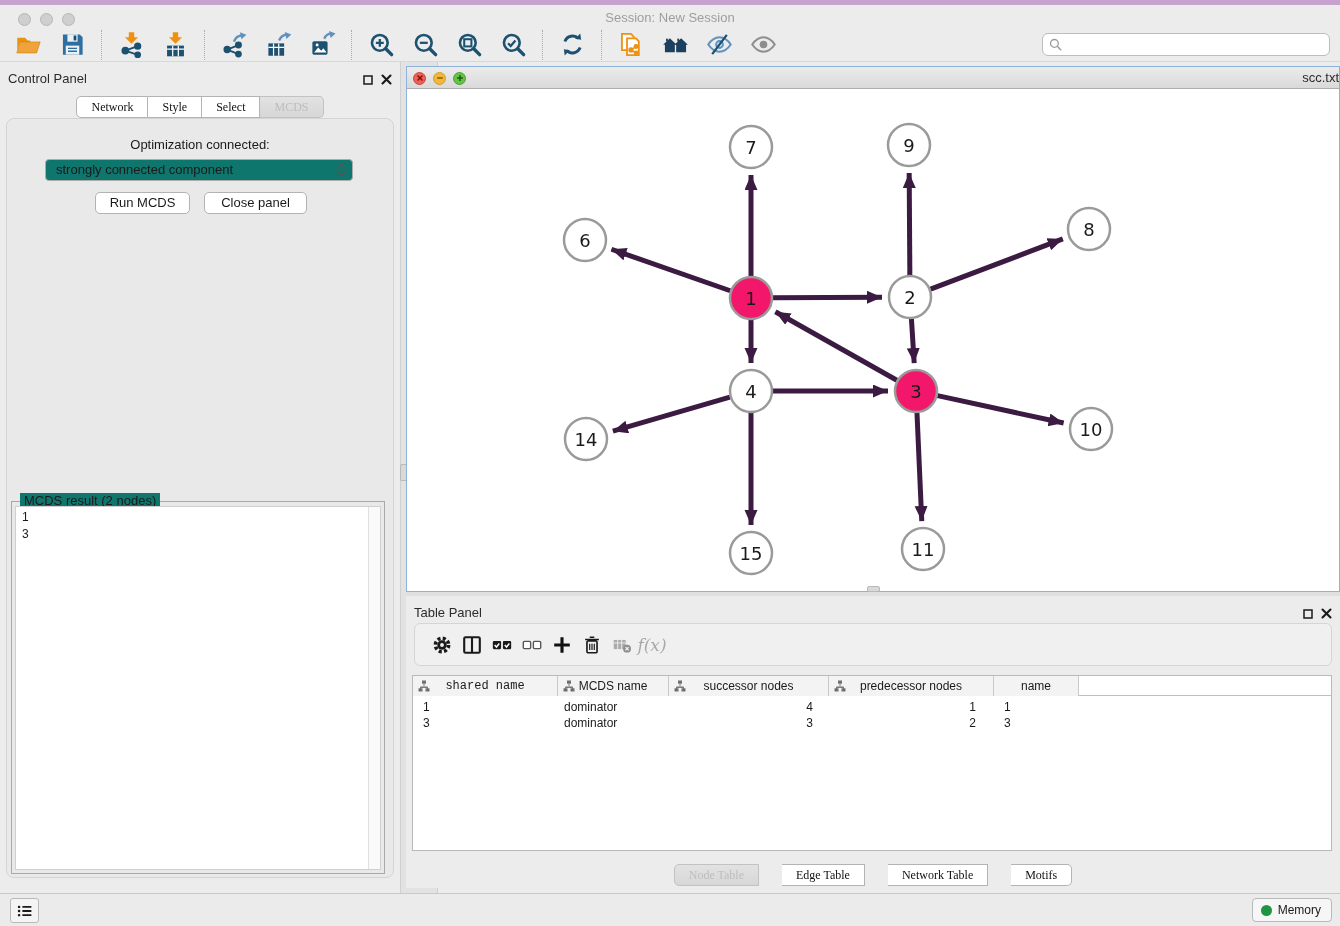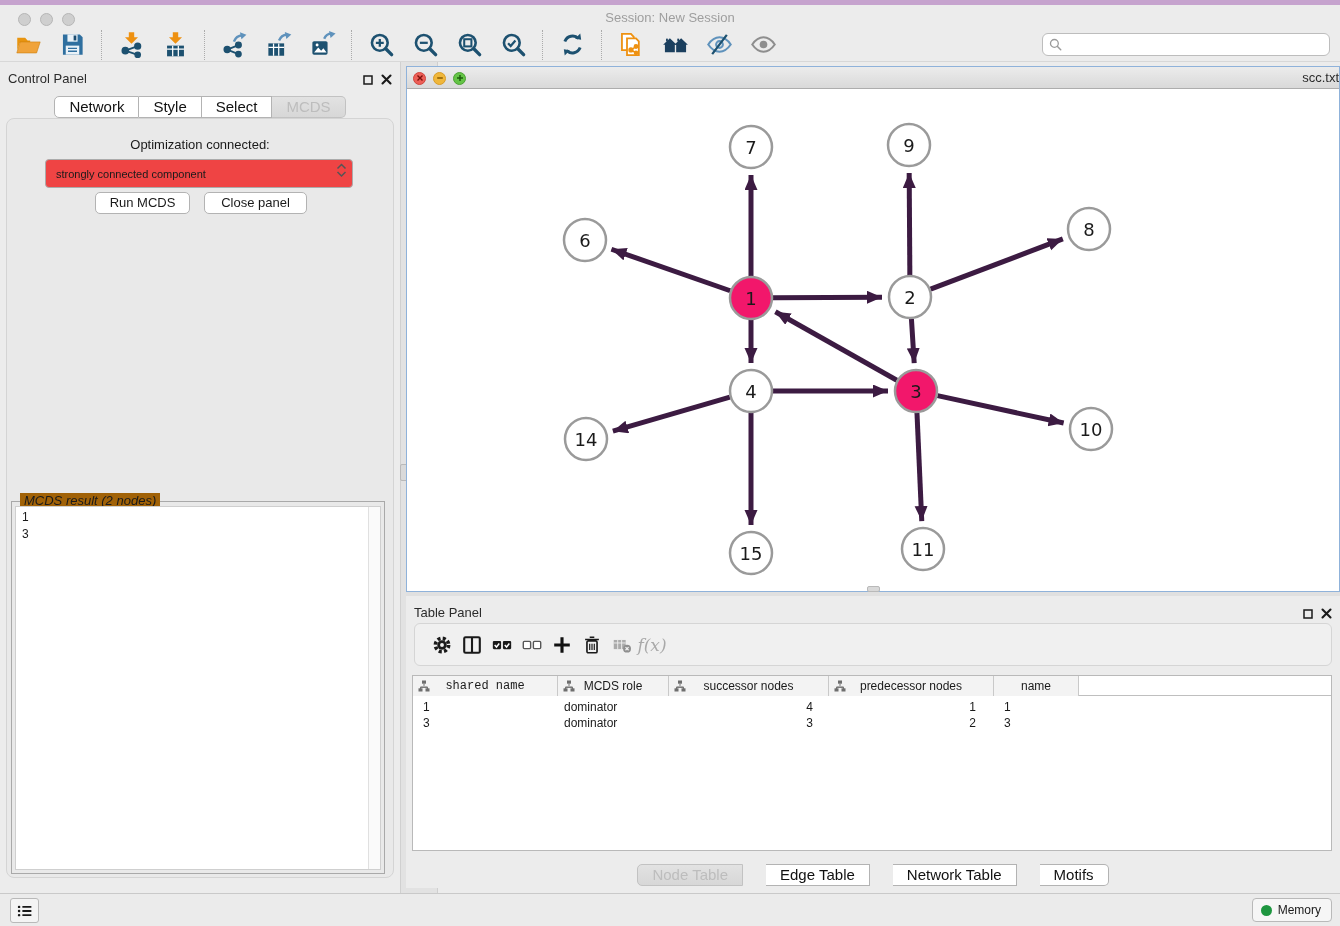"Network" .seg-tab { font-family: none -> Liberation Serif, serif; font-size: 15px -> 12px }
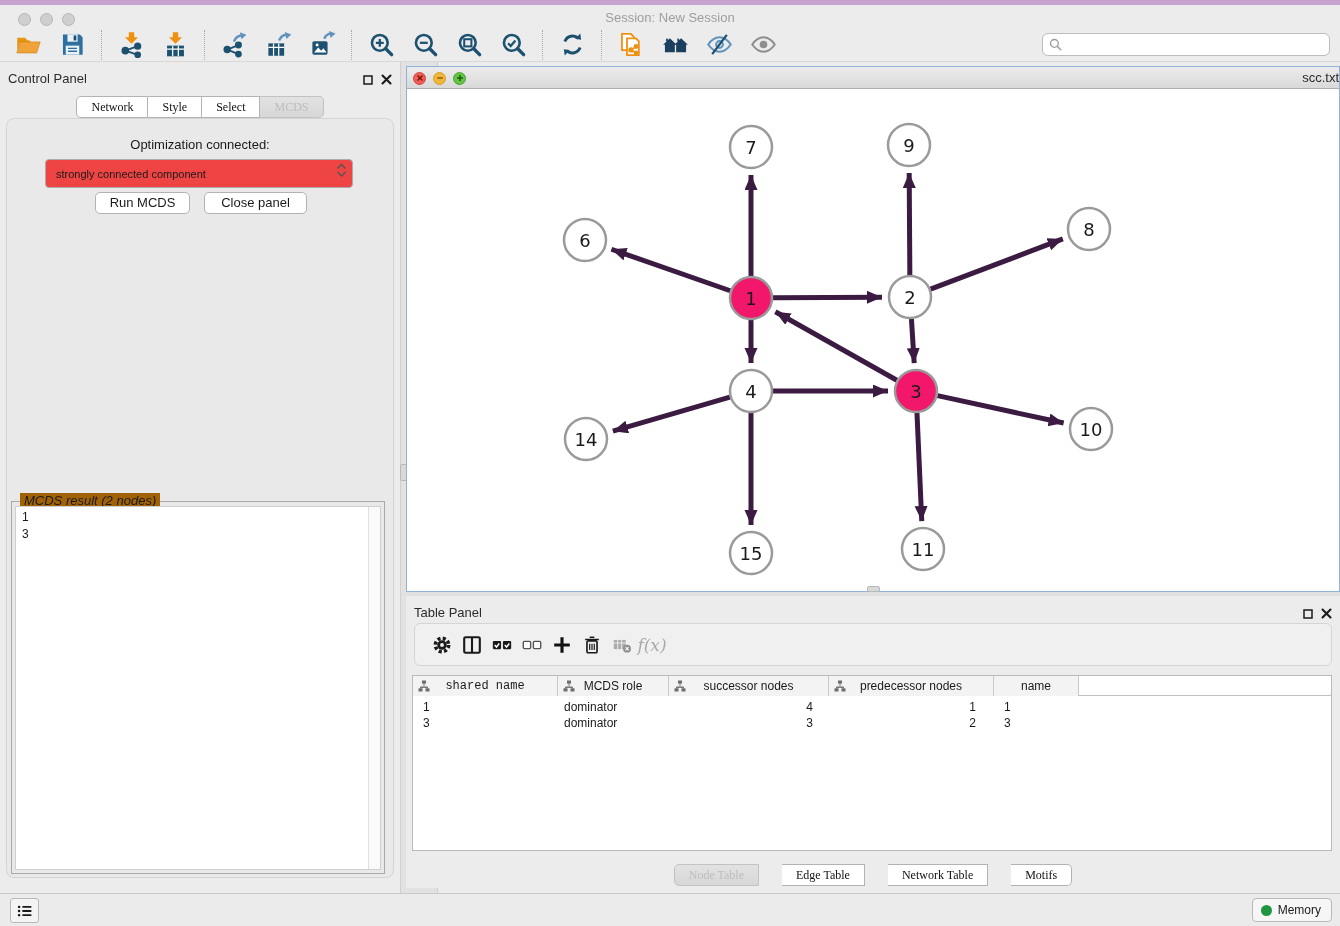"strongly connected component" #opt-select { background: #ef4444 -> #0f766e; font-size: 11px -> 13px; height: 29px -> 22px }
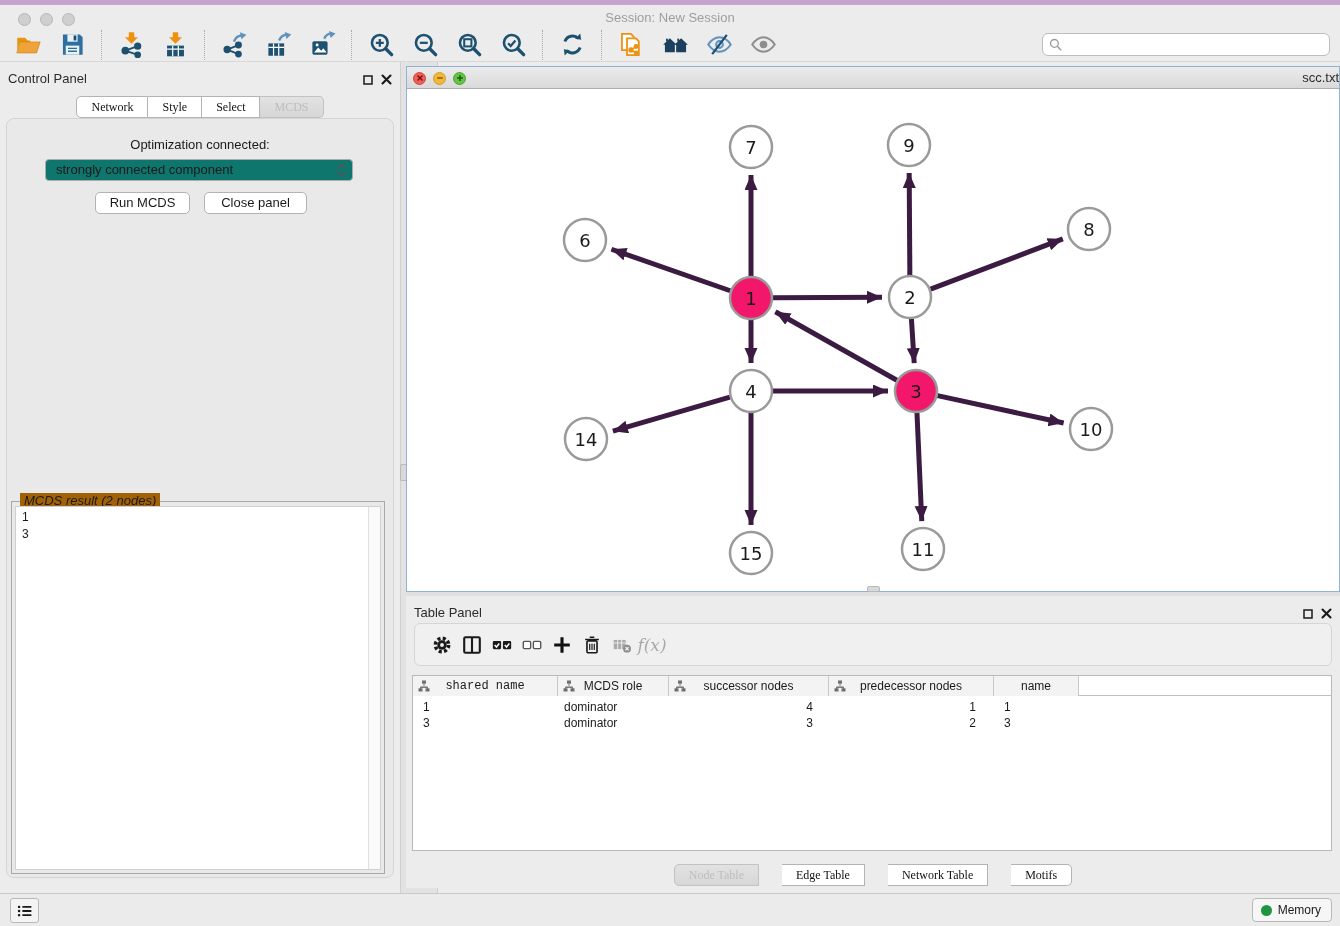"MCDS result (2 nodes)" #result-title { background: #a16207 -> #0f766e; font-style: italic -> none }
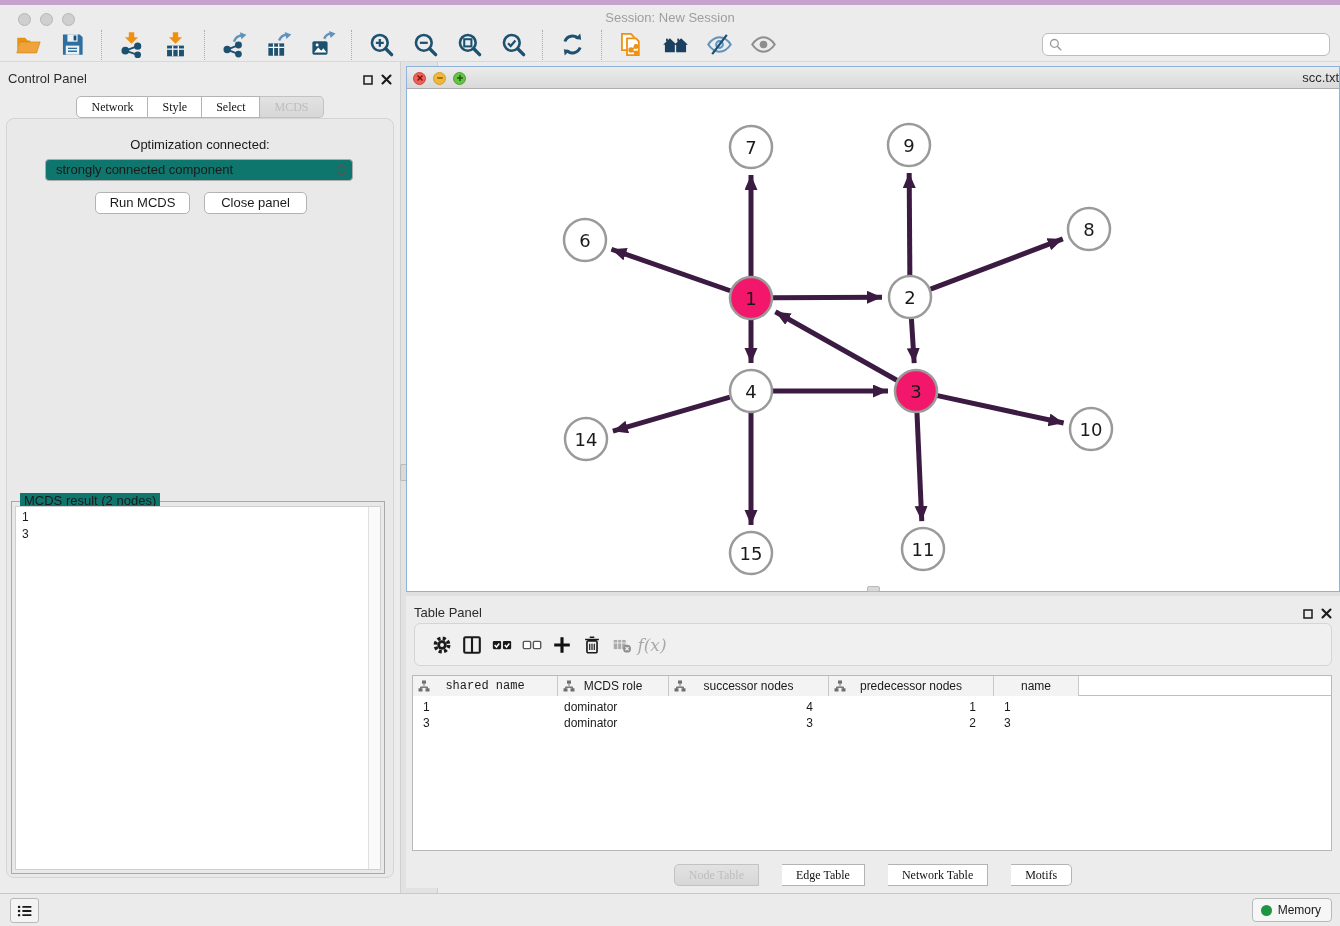"MCDS role" span { text: role -> name }
